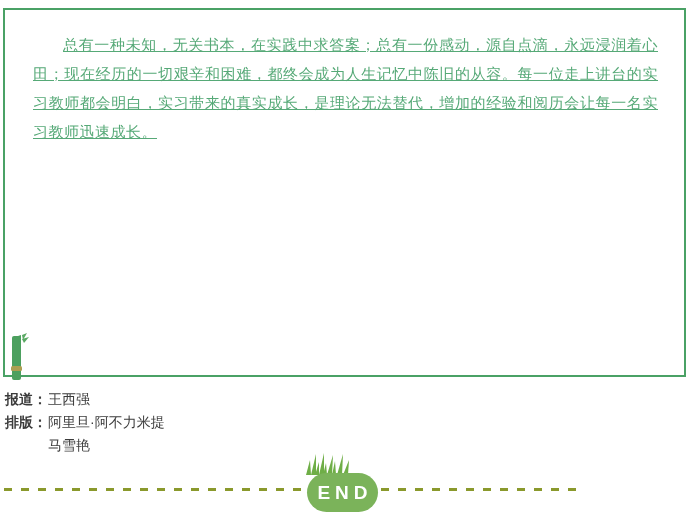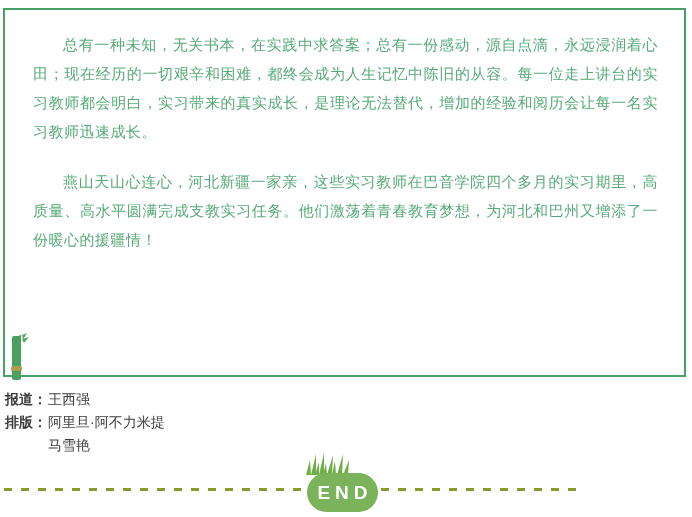"总有一种未知，无关书本，在实践中求答案；总有一份感动，源自点滴，永远浸润着心田；" .article-box p { text-decoration: none -> underline }
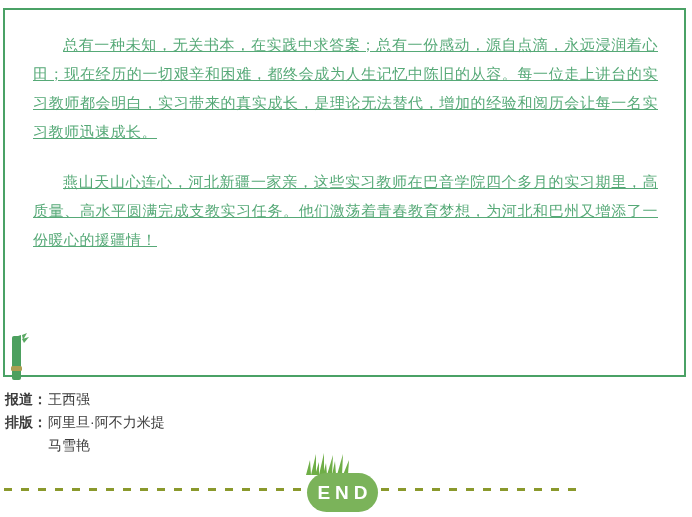"燕山天山心连心，河北新疆一家亲，这些实习教师在巴音学院四个多月的实习期里，高质量" p { html: <p>燕山天山心连心，河北新疆一家亲，这些实习教师在巴音学院四个多月的实习期里，高质量、高水平圆满完成支教实习任务。他们激荡着青春教育梦想，为河北和巴州又增添了一份暖心的援疆情！</p> -> none }
